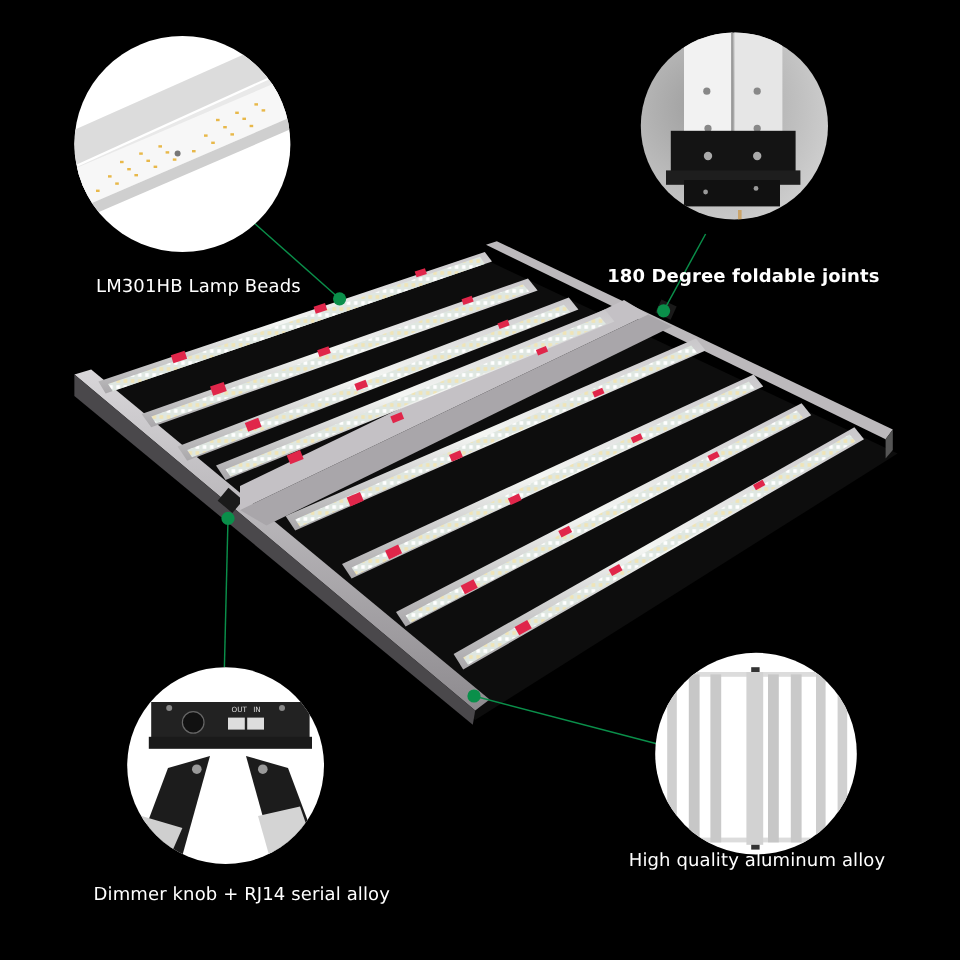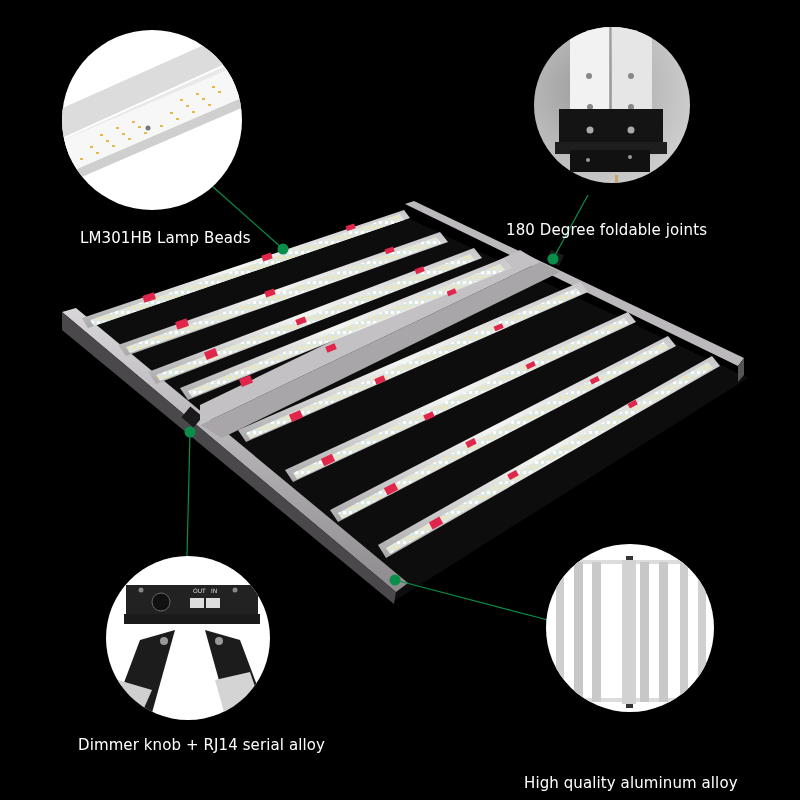"180 Degree foldable joints" #lbl-2 { font-weight: none -> bold }
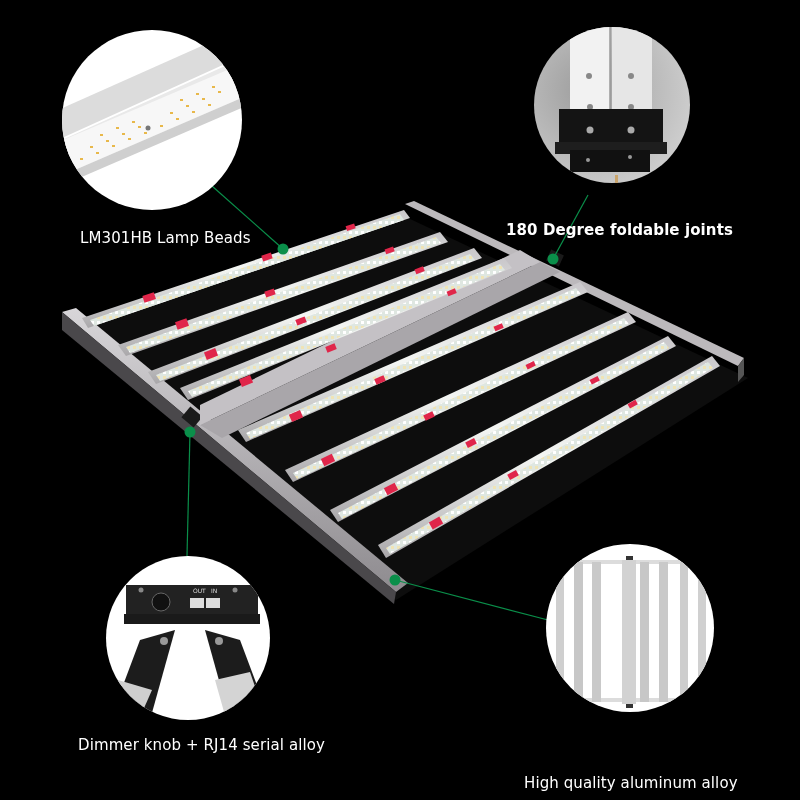"High quality aluminum alloy" #lbl-4 { top: 774px -> 708px }
